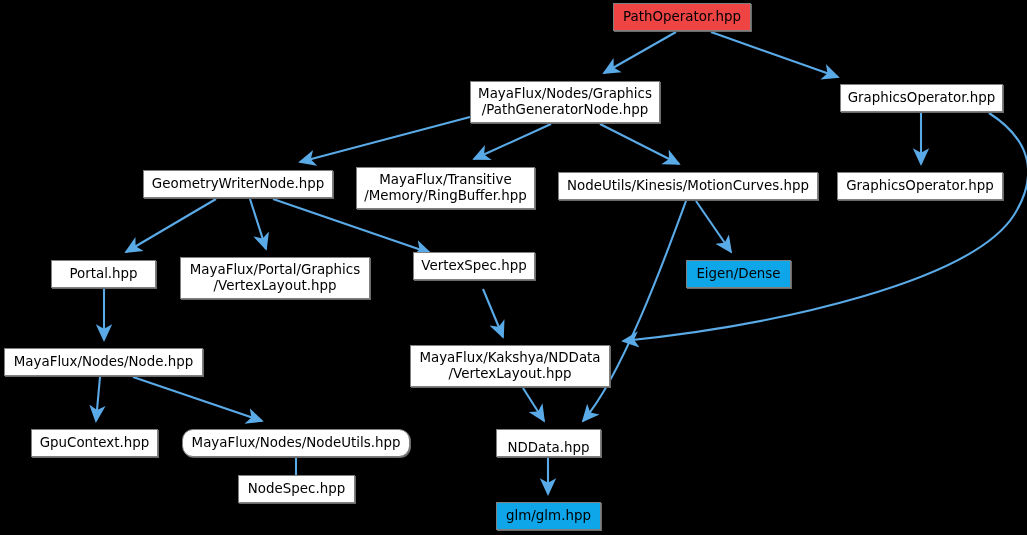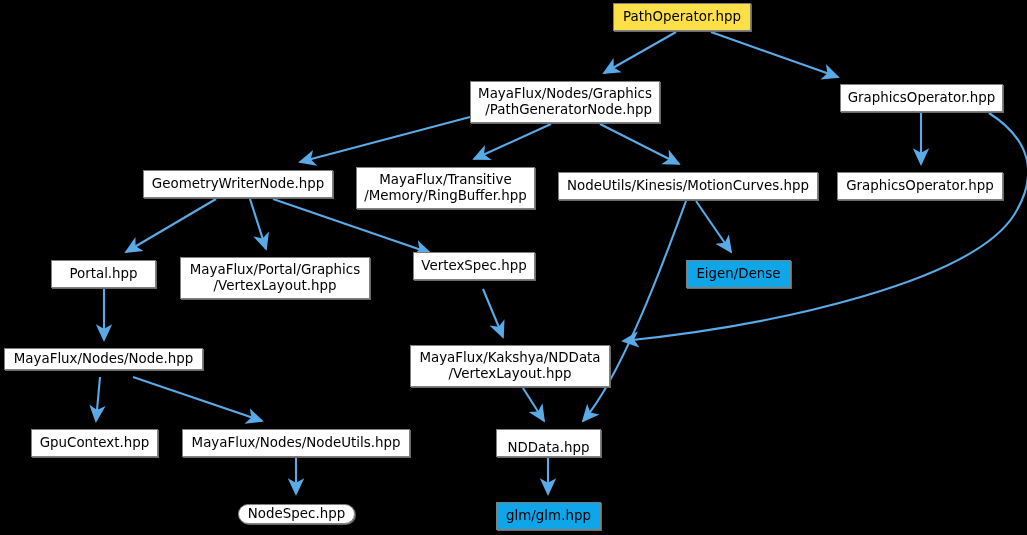"PathOperator.hpp" .node.fill-dark { background: #fde047 -> #ef4444 }
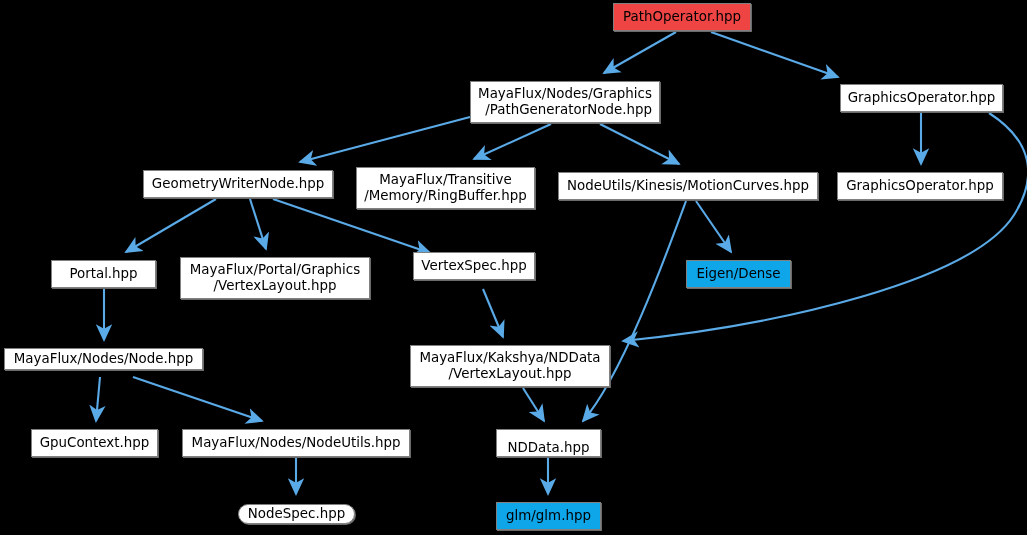"MayaFlux/Nodes/Graphics" div.node { text-align: right -> none }
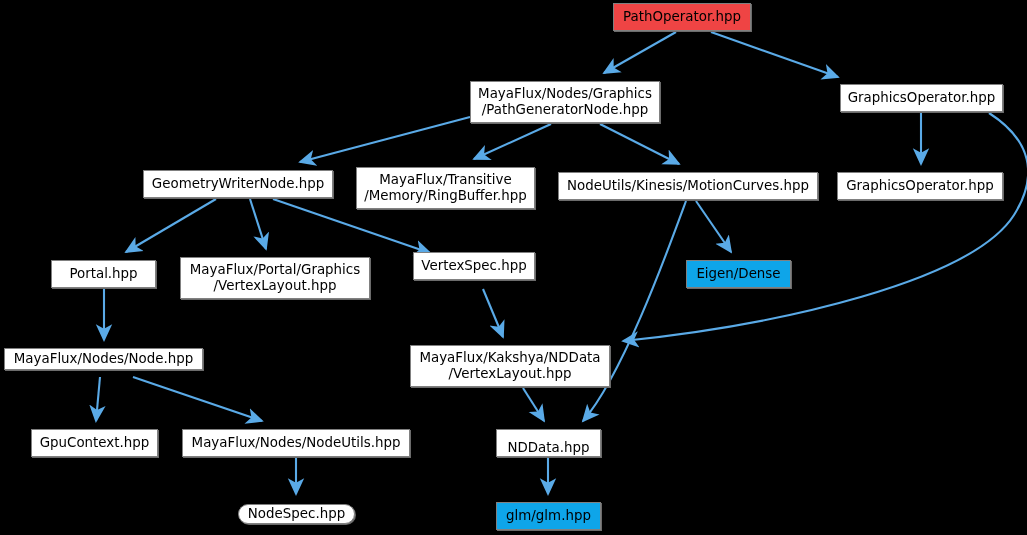"MayaFlux/Nodes/Node.hpp" div.node { height: 22px -> 28px }
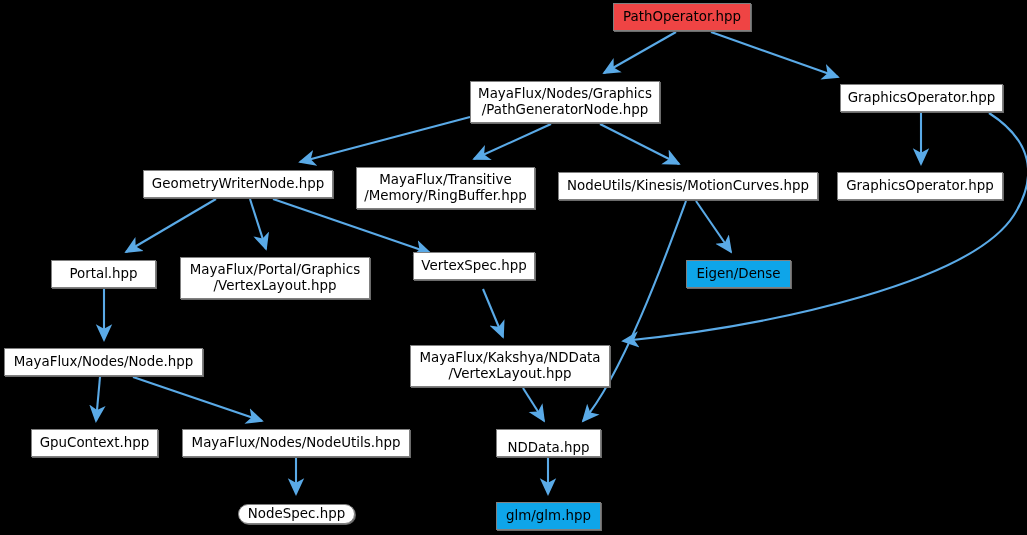"MayaFlux/Nodes/NodeUtils.hpp" div.node { border-radius: none -> 11px }
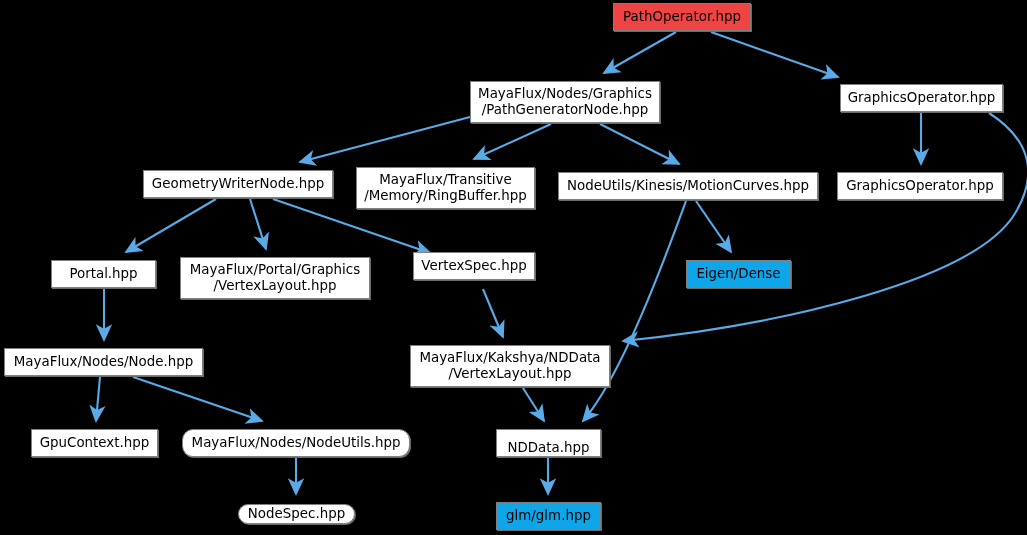"NodeSpec.hpp" div.node { border-radius: 12px -> none; height: 20px -> 28px; top: 504px -> 475px }
